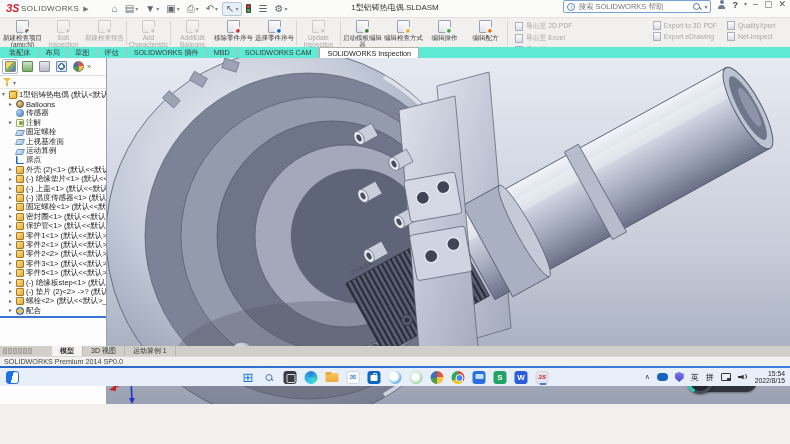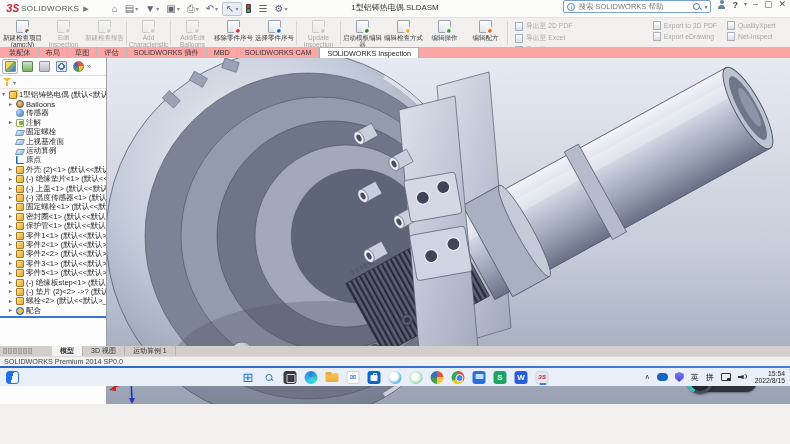"装配体" .tabrow { background: #fca5a5 -> #5eead4 }
